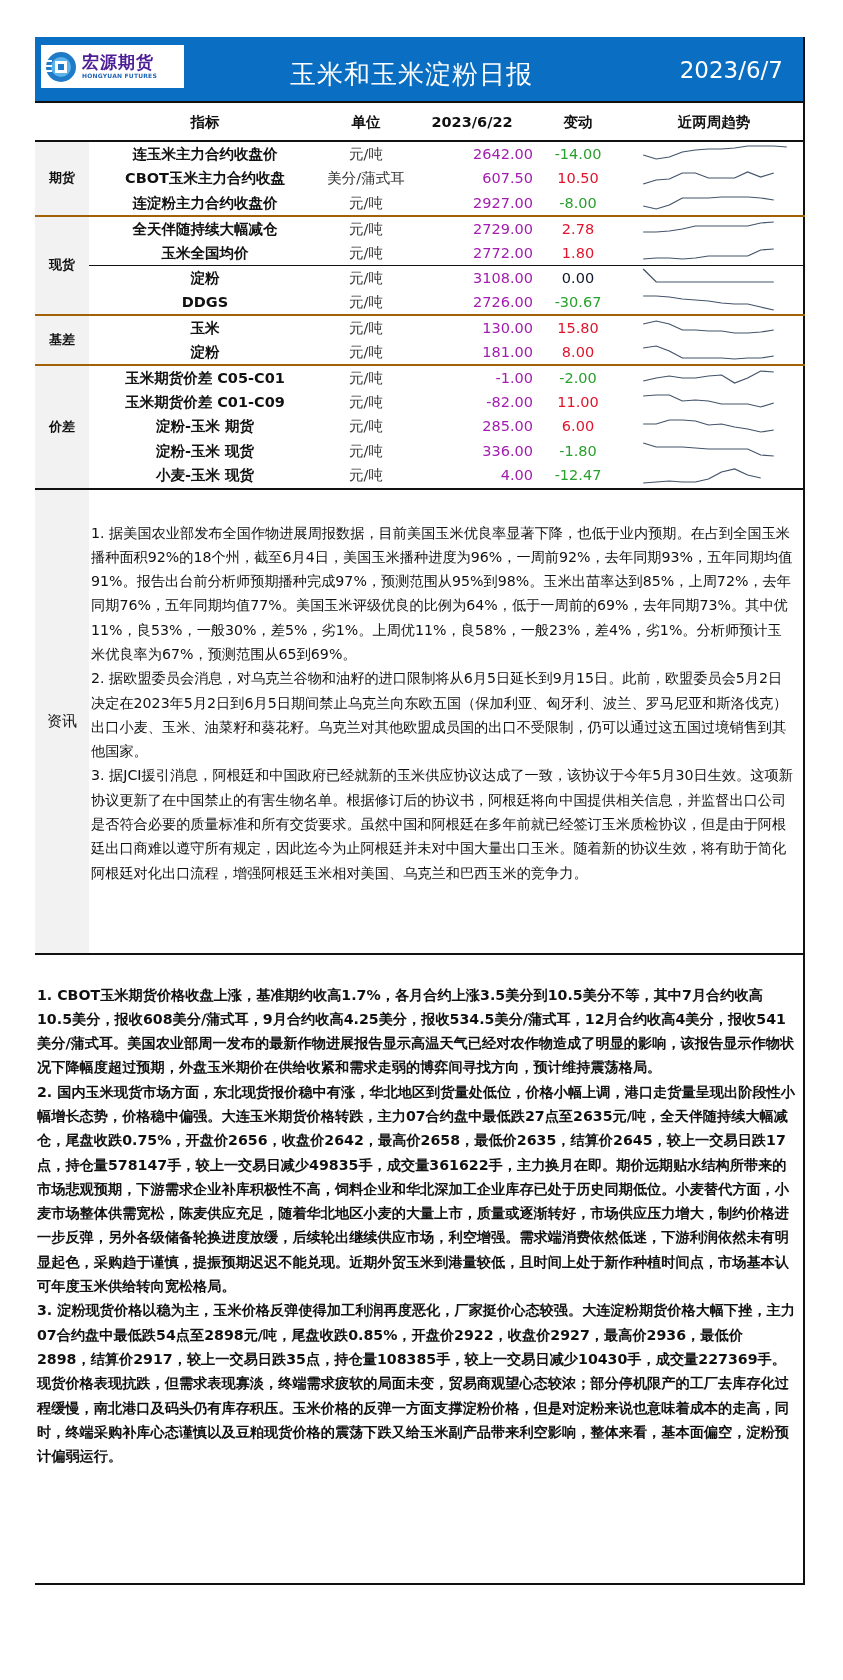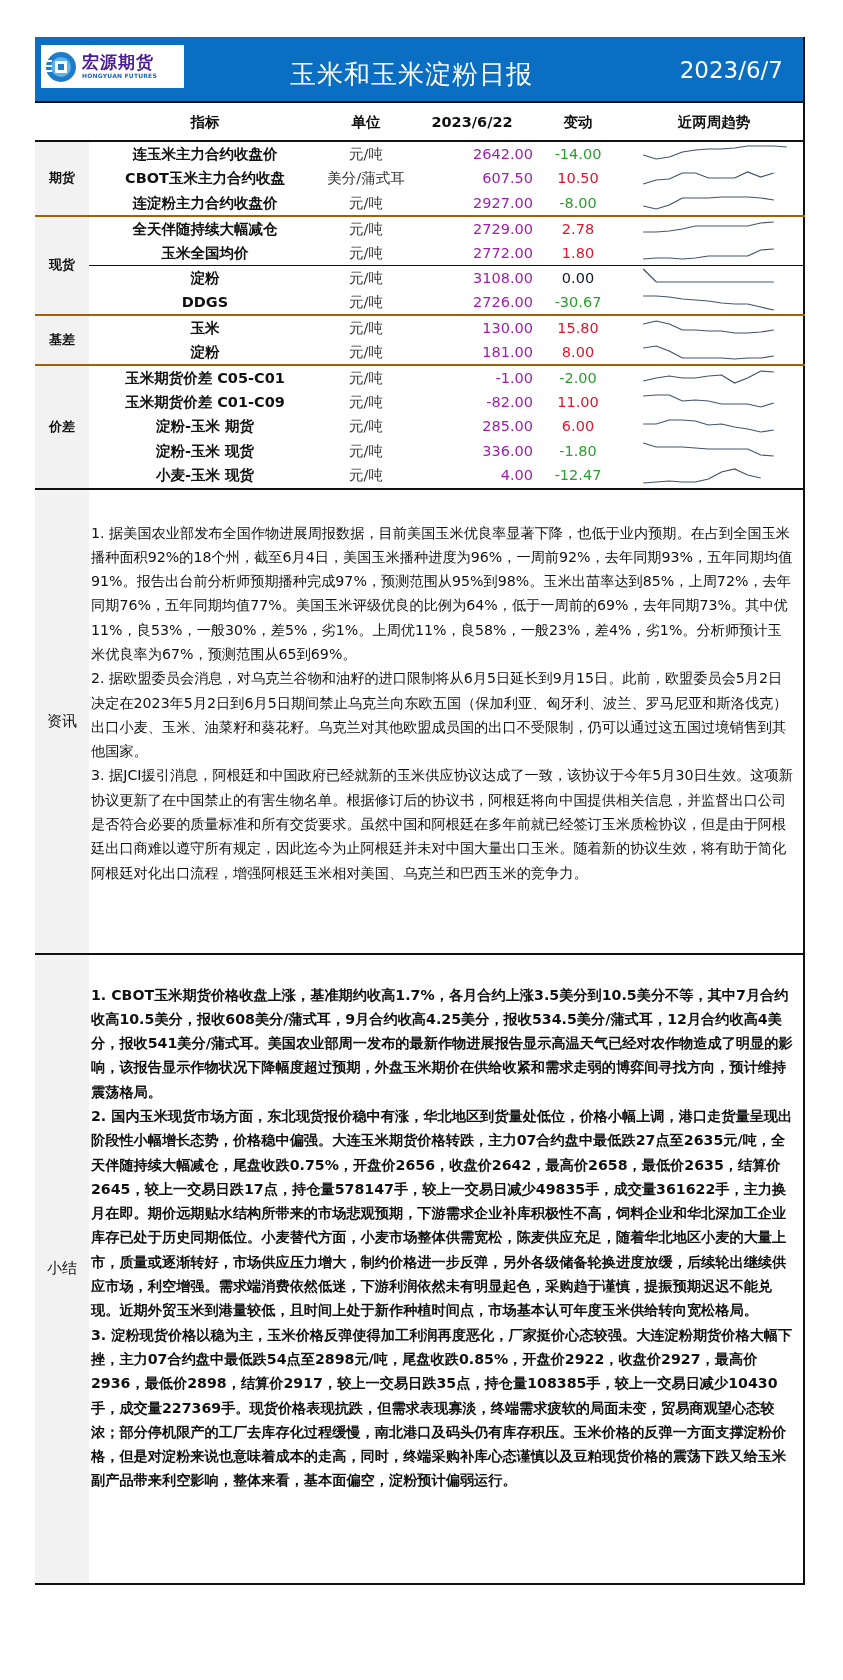"小结" div.label { html: <div>小结</div> -> none }
